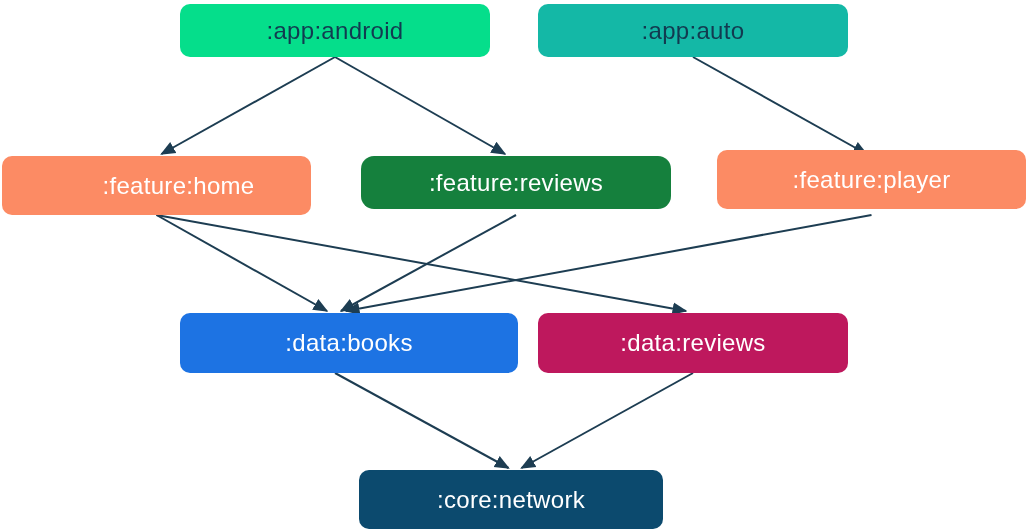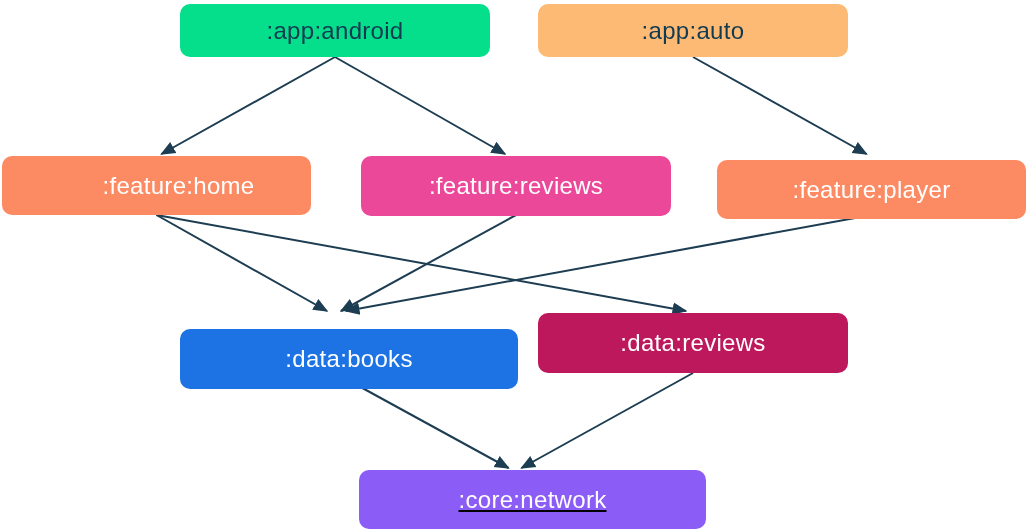":app:auto" div.node { background: #fdba74 -> #14b8a6 }
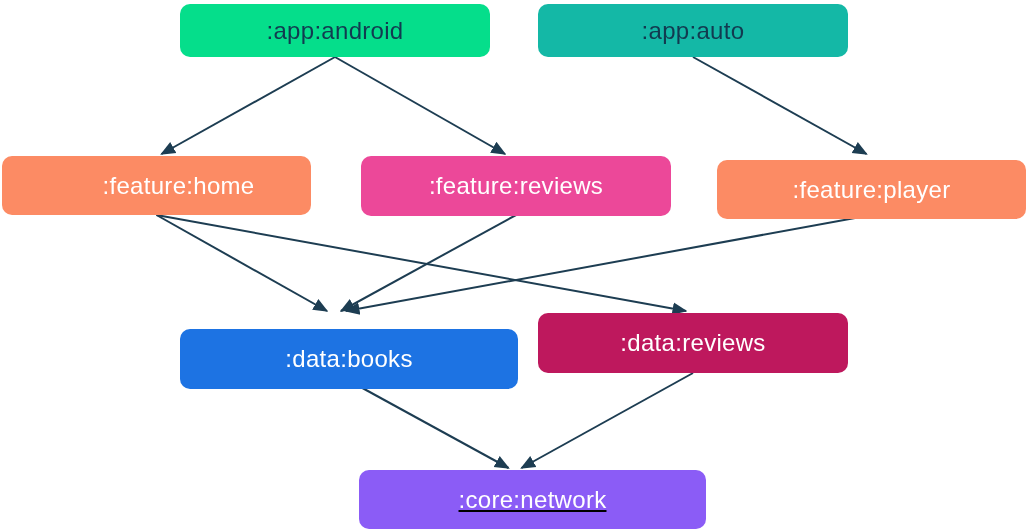":feature:reviews" div.node { background: #ec4899 -> #15803d; border-radius: none -> 13px; height: 60px -> 53px }
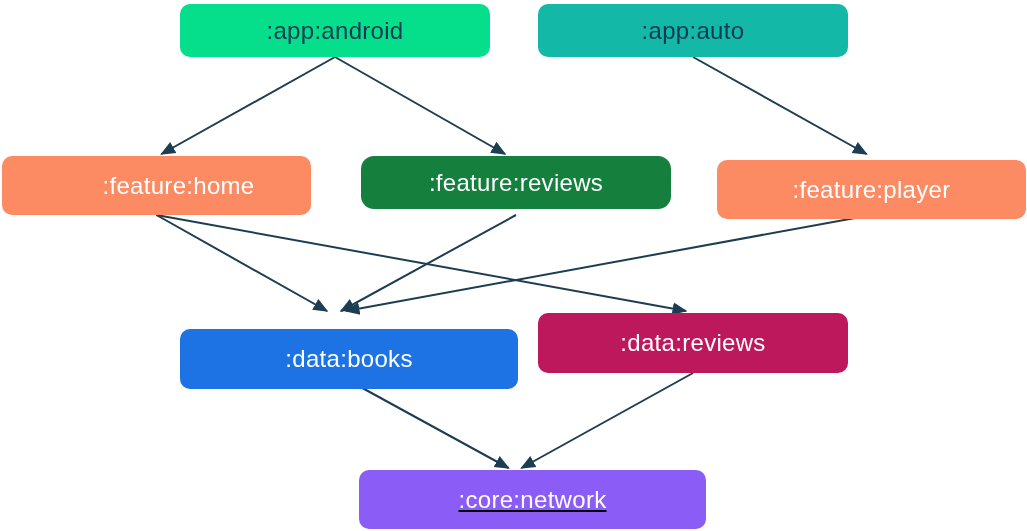":feature:player" div.node { top: 160px -> 150px }
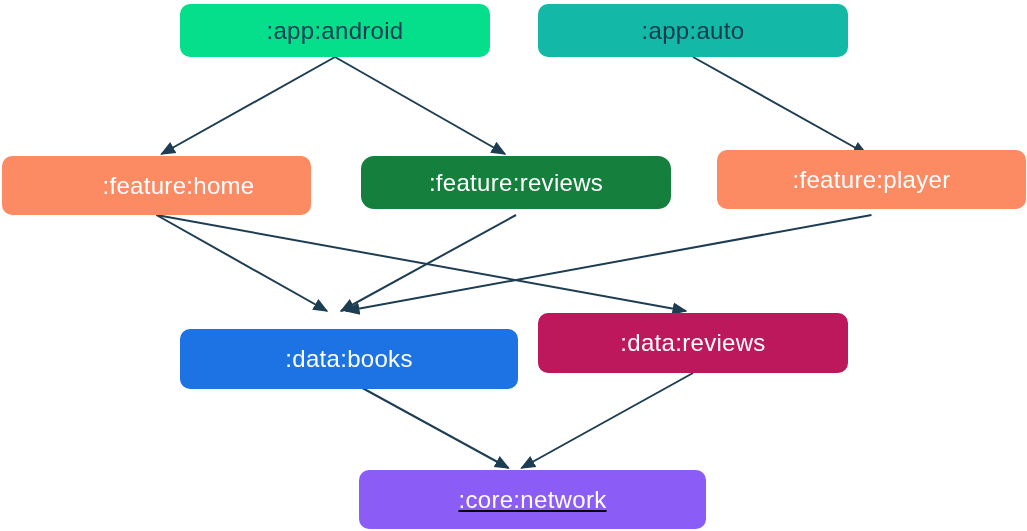":data:books" div.node { margin-top: 16px -> none }
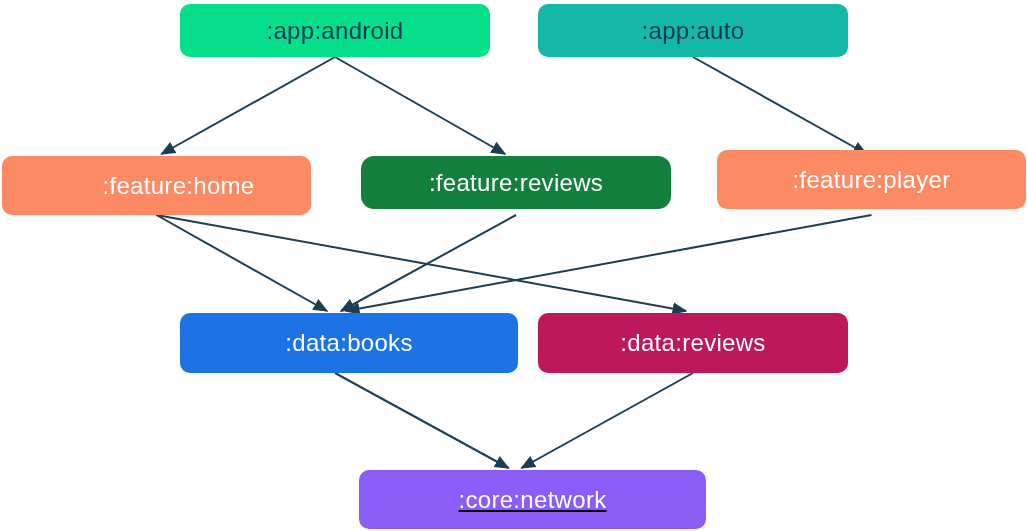":core:network" div.node { background: #8b5cf6 -> #0c4a6e; text-decoration: underline -> none; width: 347px -> 304px }
